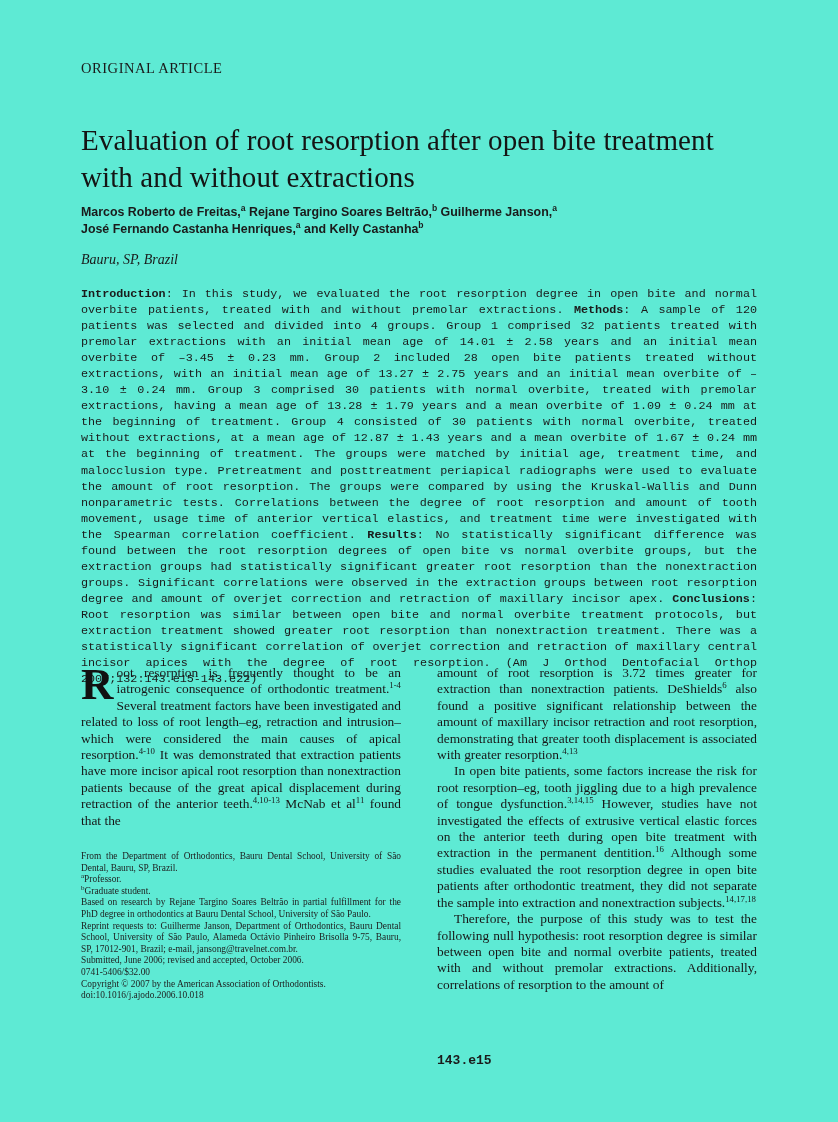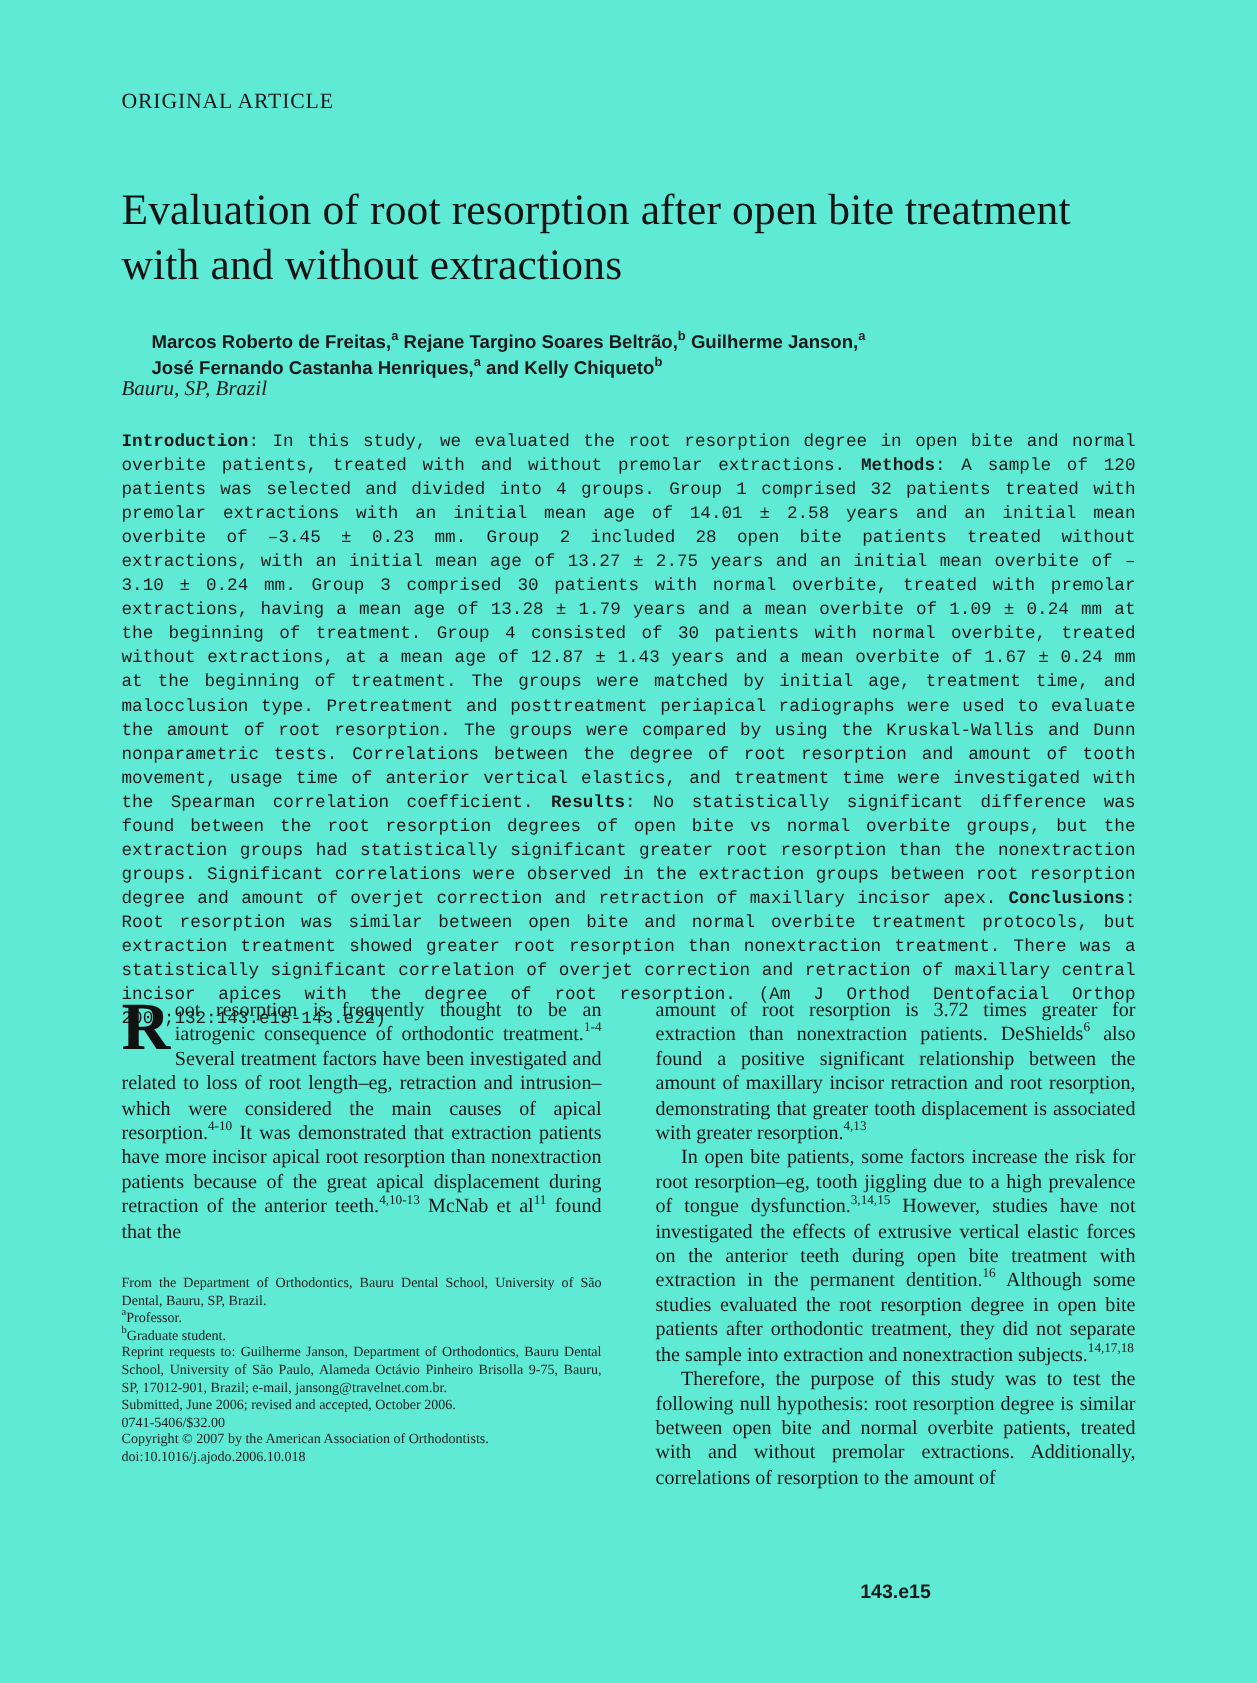"Marcos Roberto de Freitas,a Rejane" .authors { margin-left: 20px -> none; top: 220px -> 204px }
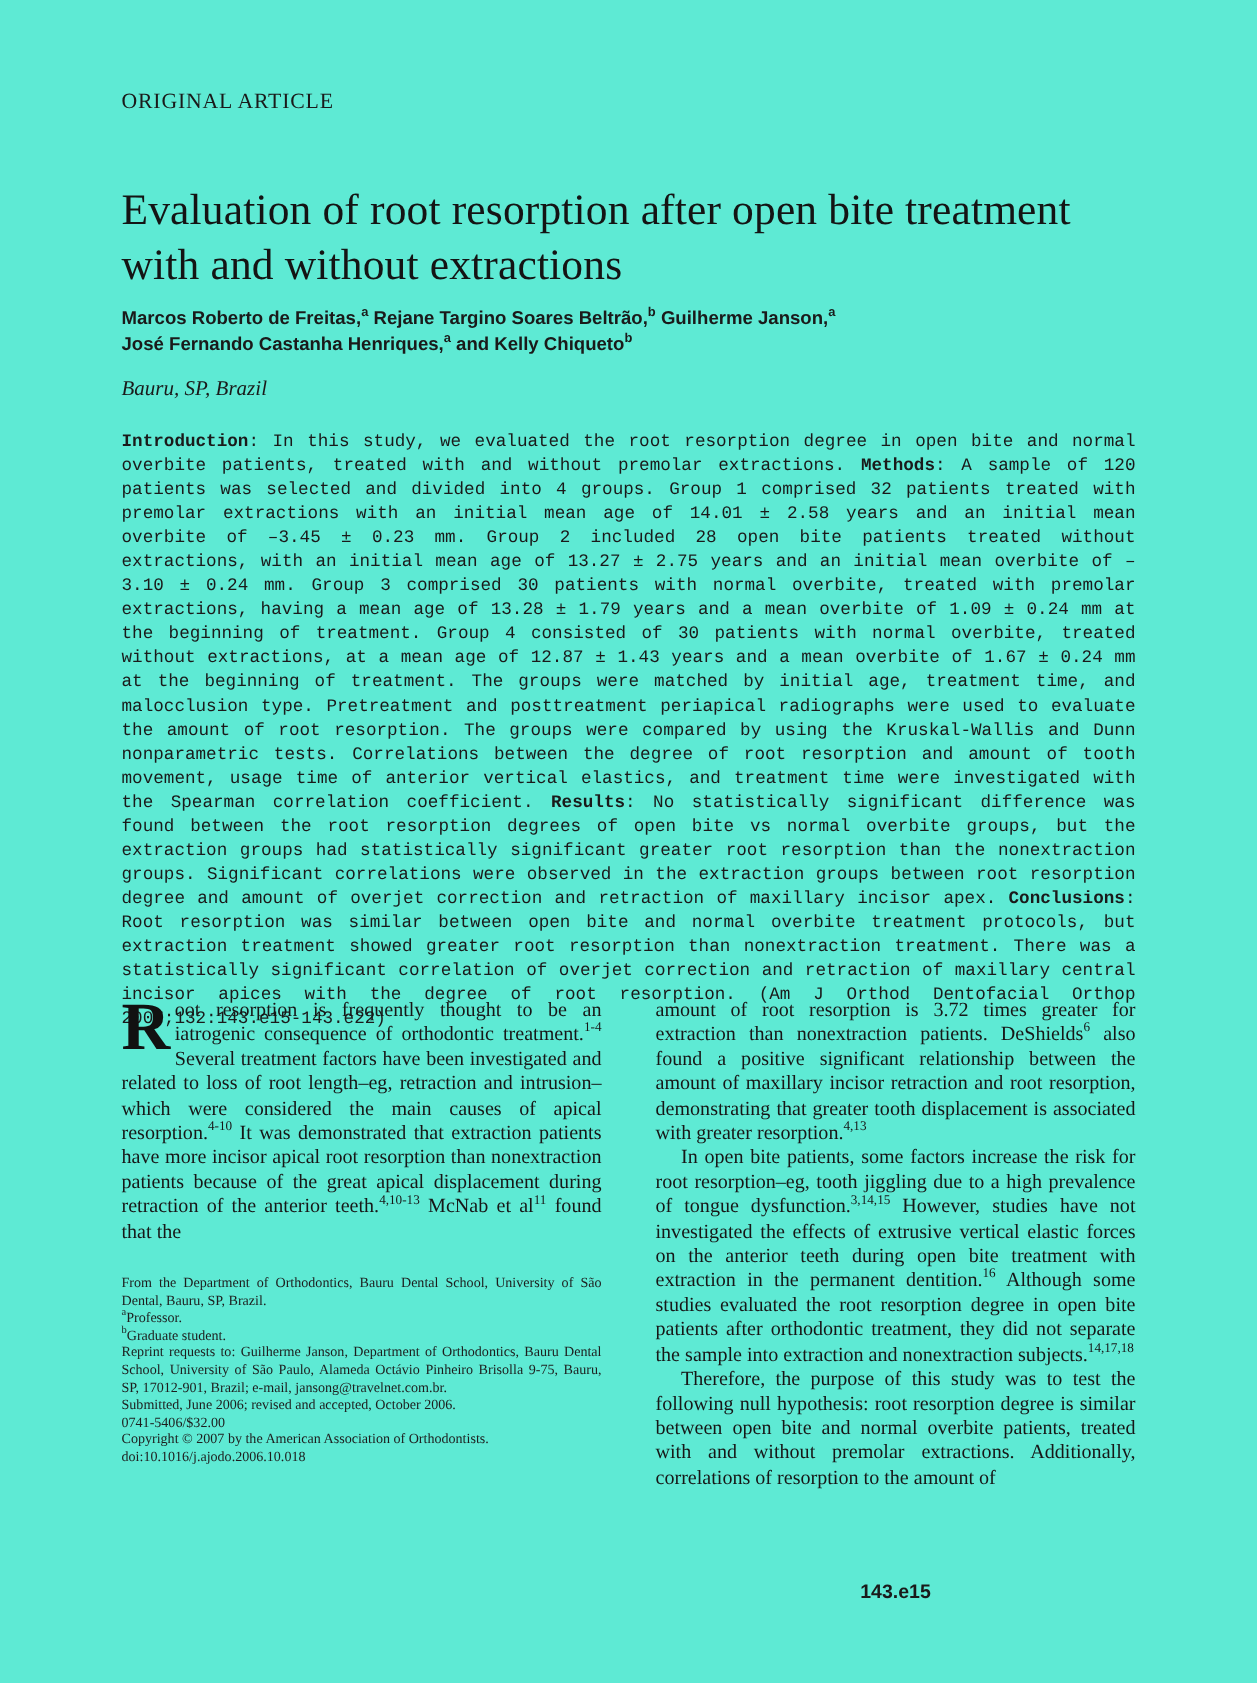"and Kelly Chiqueto" span { text: Chiqueto -> Castanha }
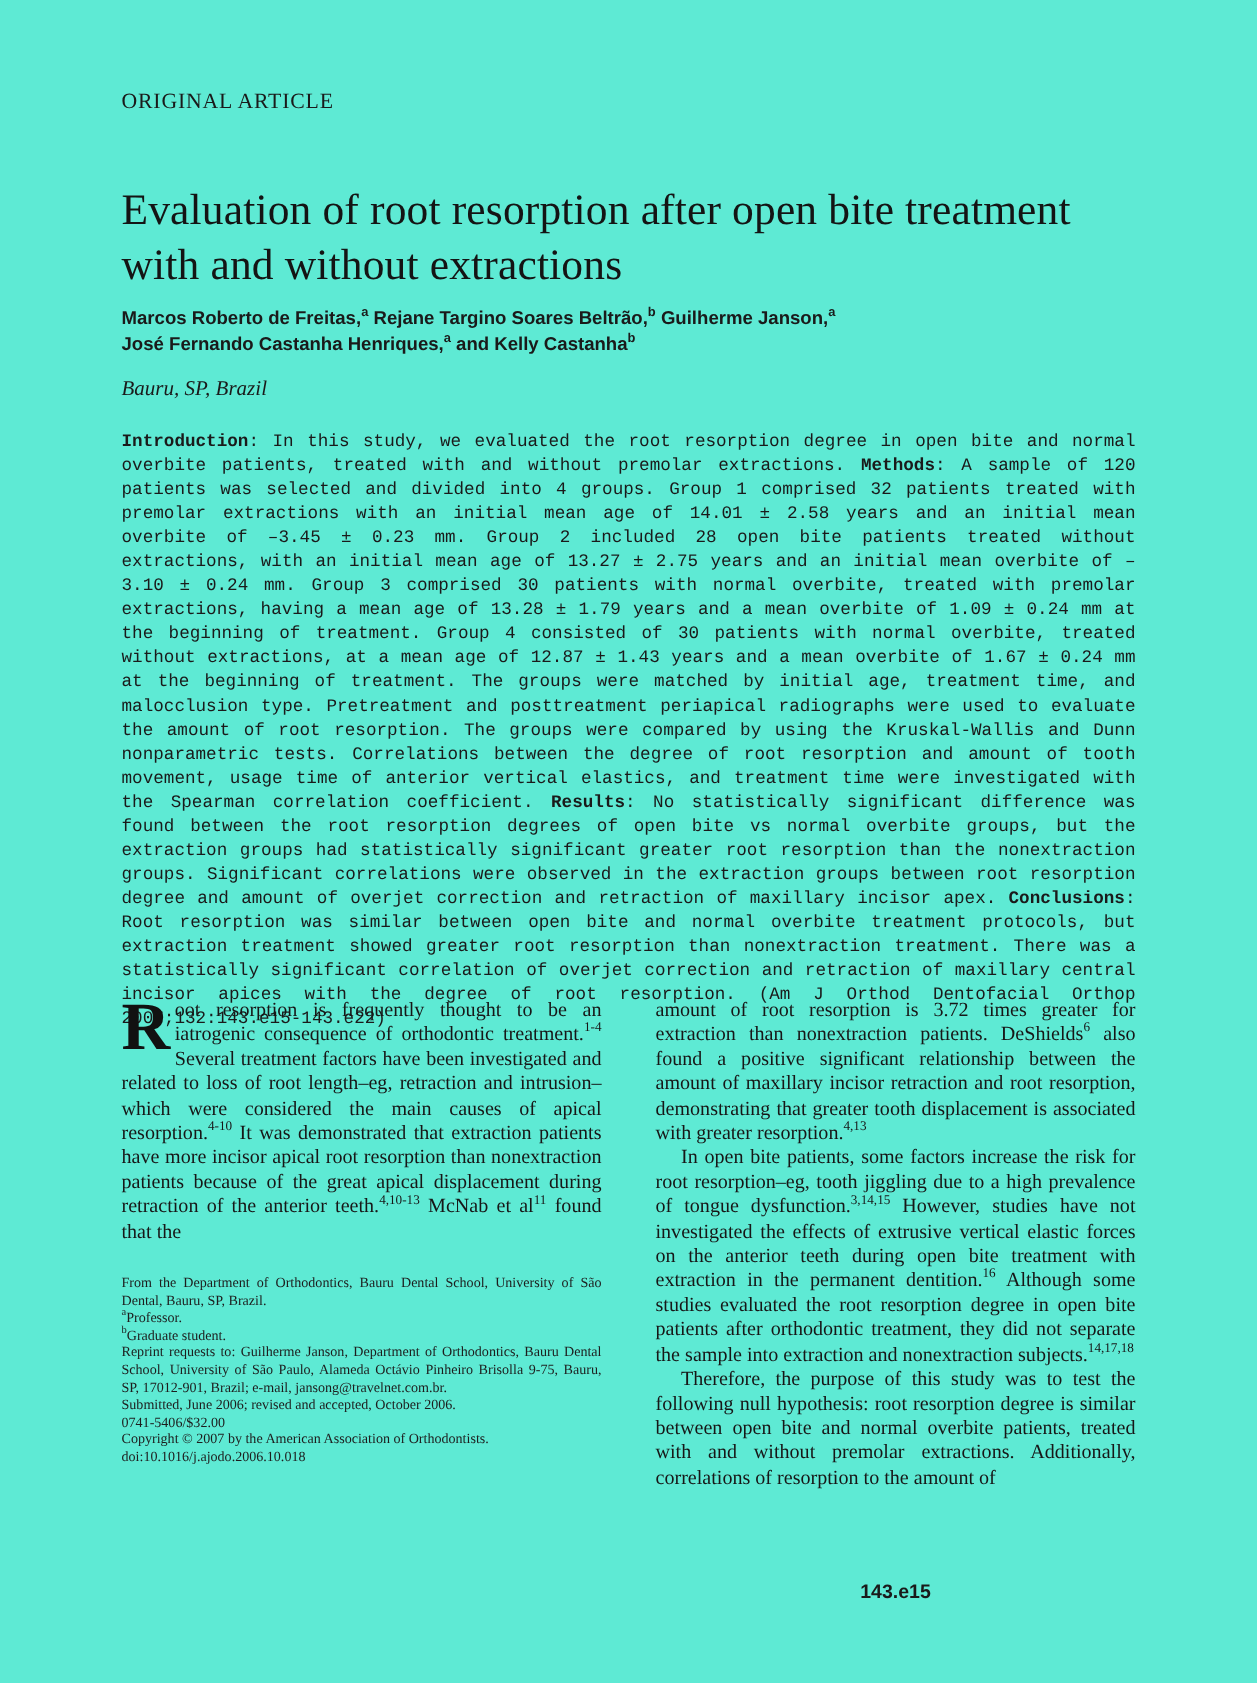"Based on research by Rejane" p { html: none -> <p>Based on research by Rejane Targino Soares Beltrão in partial fulfillment for the PhD degree in orthodontics at Bauru Dental School, University of São Paulo.</p> }
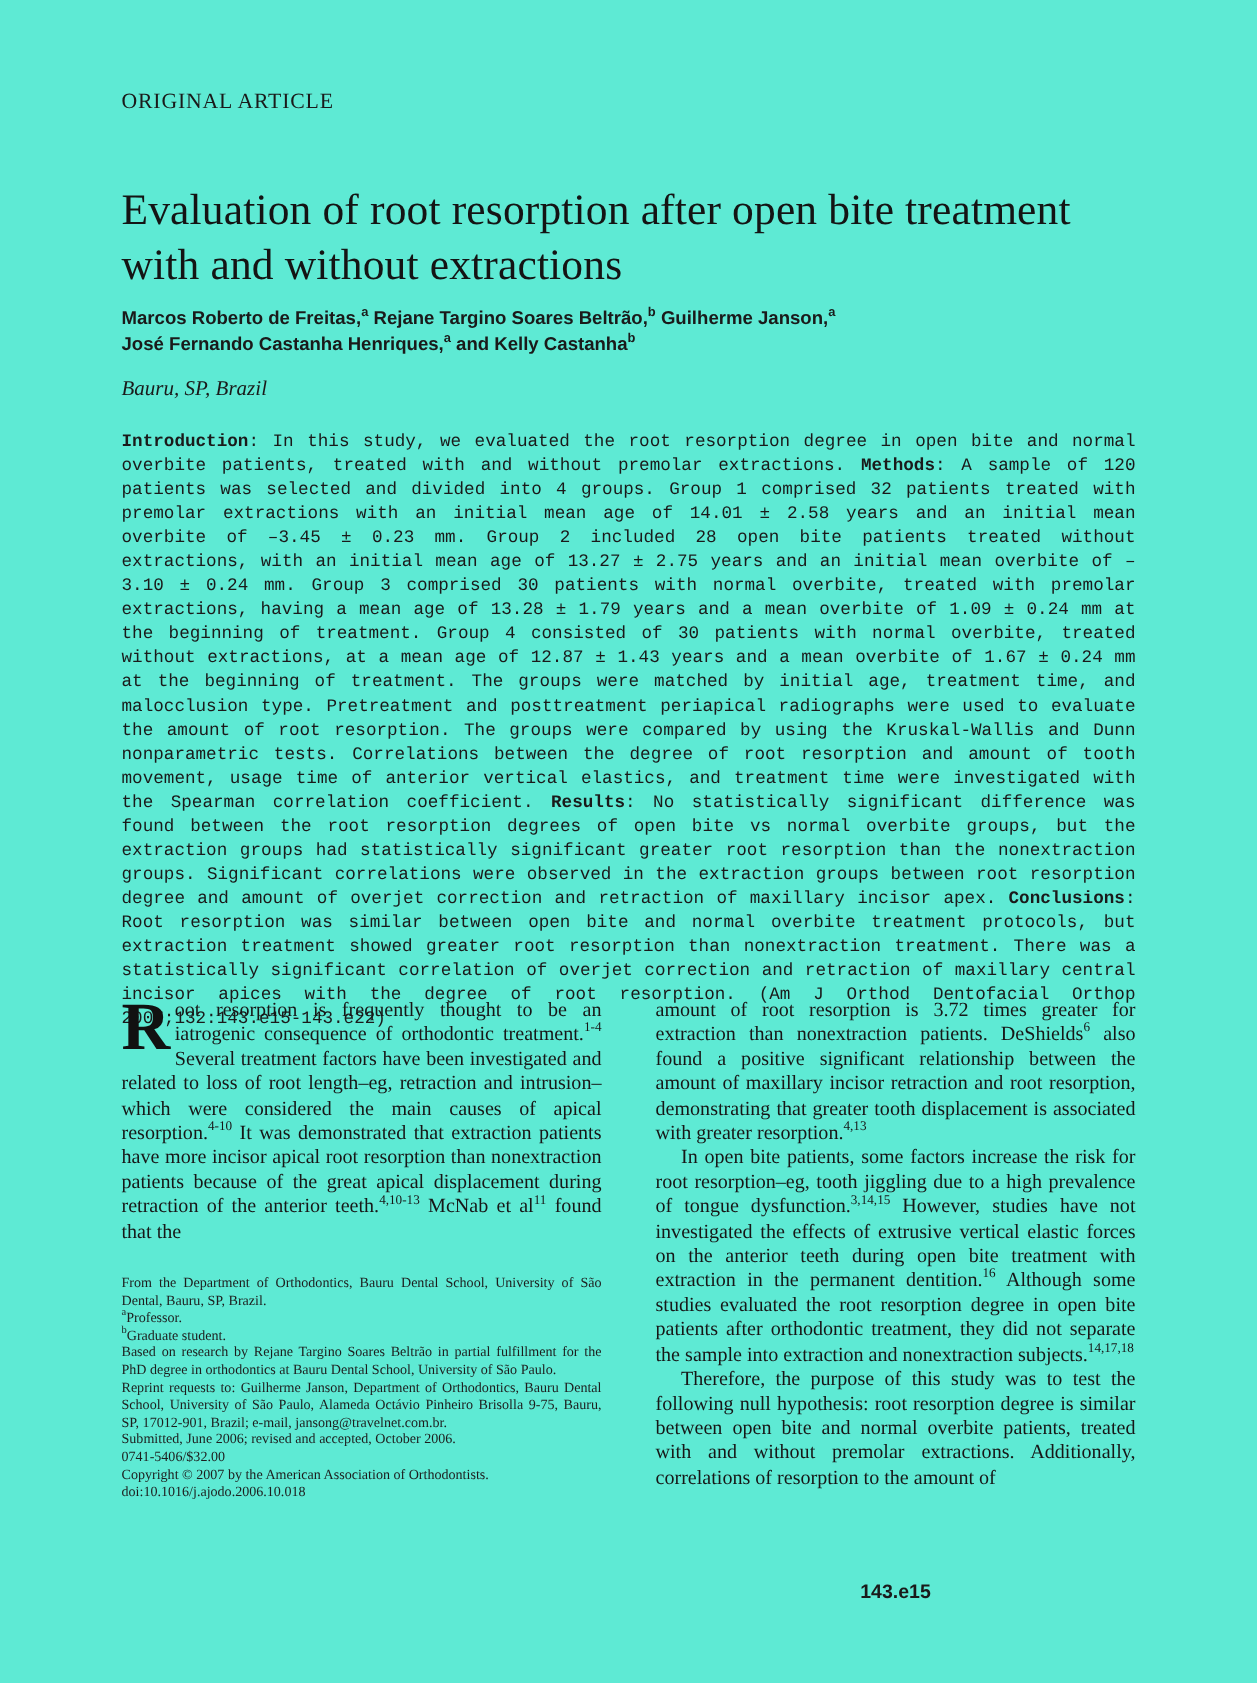"143.e15" .page-number { font-family: Liberation Sans, sans-serif -> Liberation Mono, monospace; text-align: center -> left }
